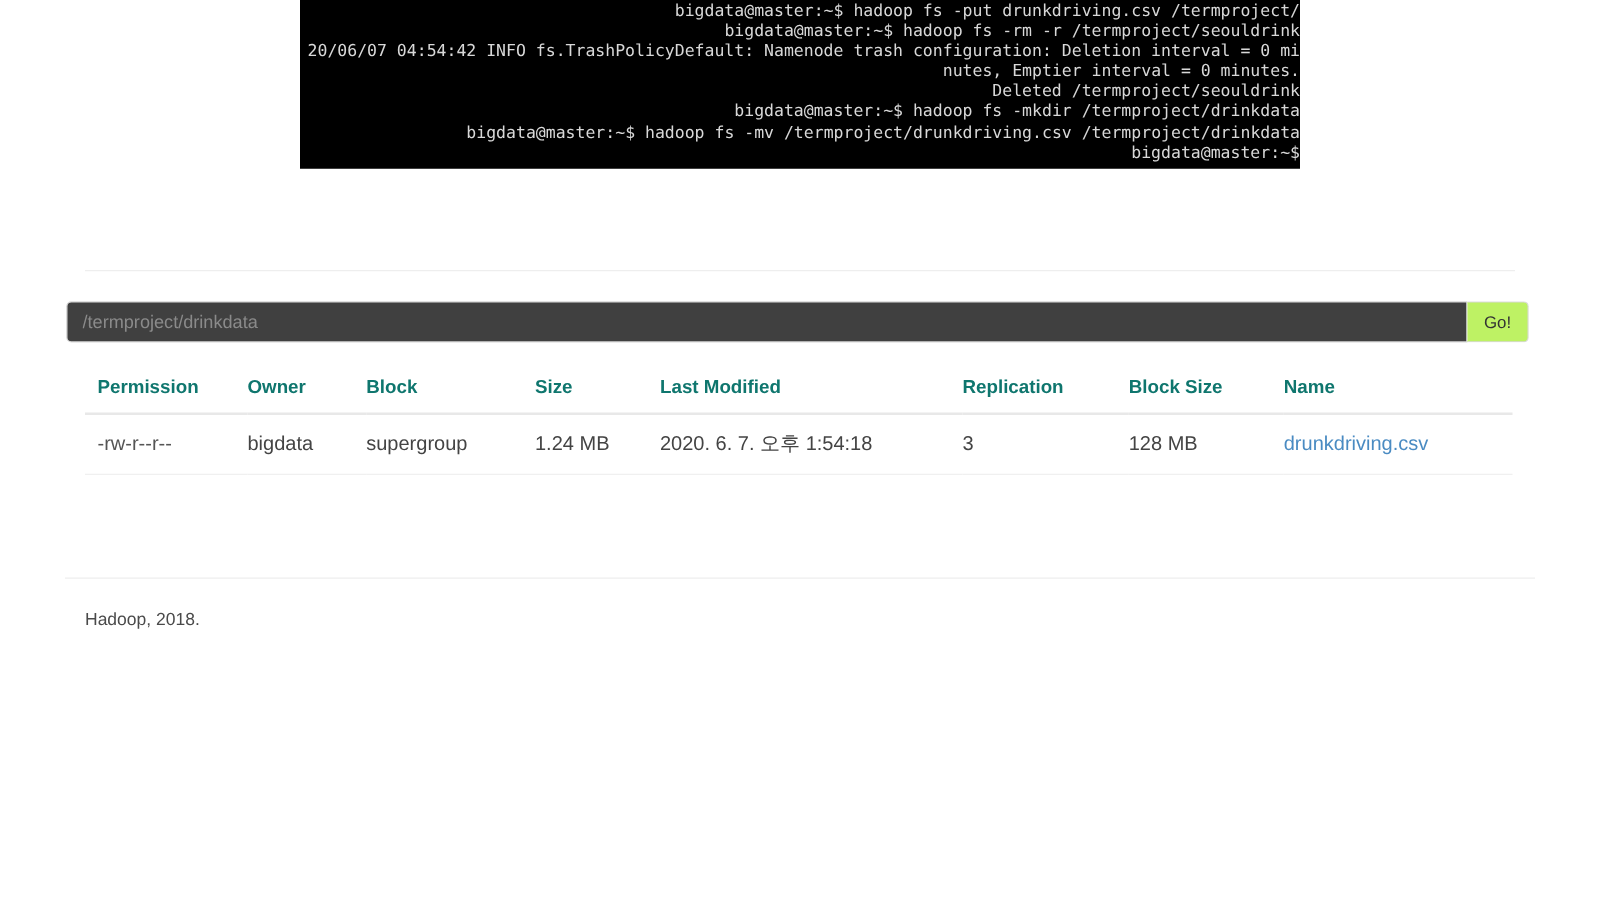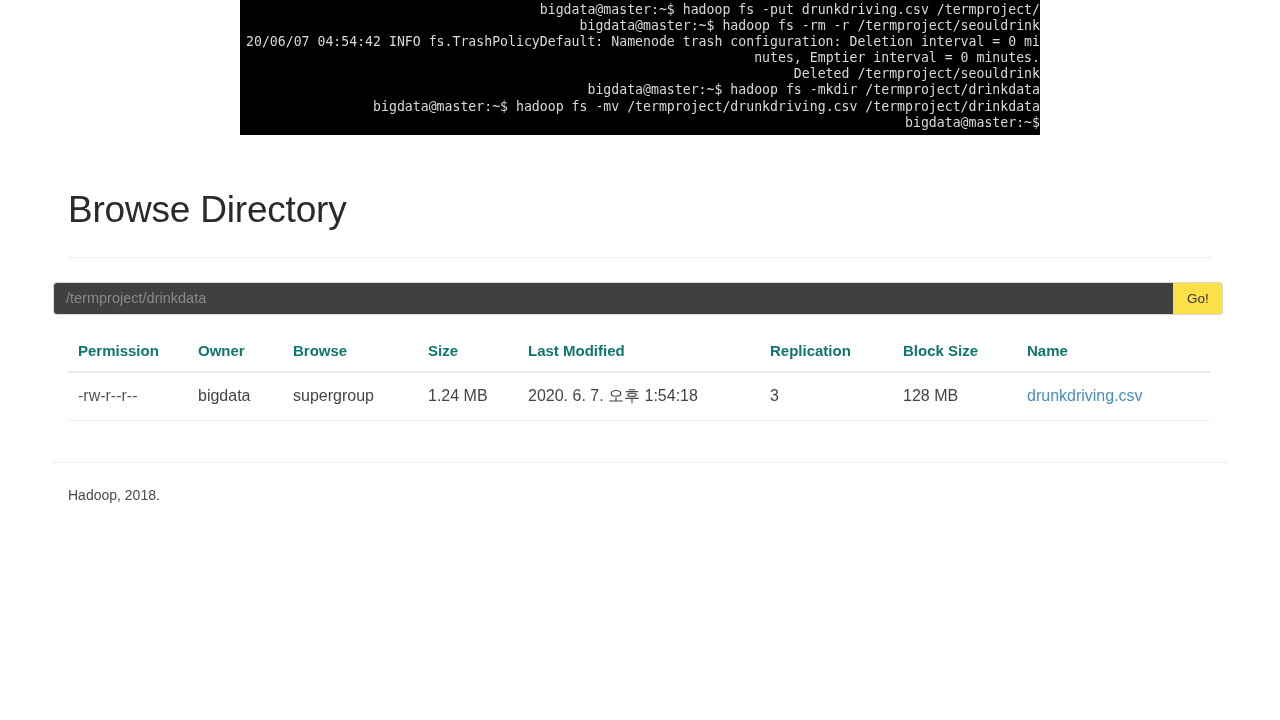"Browse Directory" h1 { html: <h1>Browse Directory</h1> -> none }
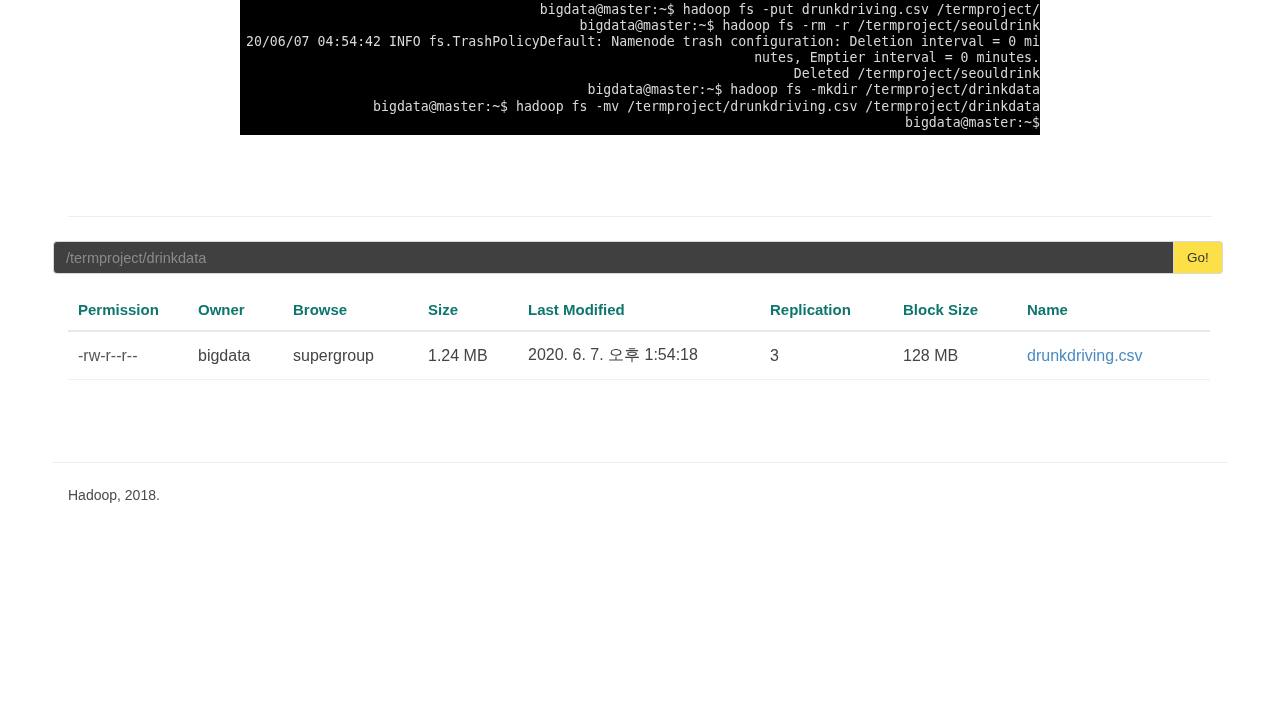"Go!" #go-button { background: #fde047 -> #bef264 }
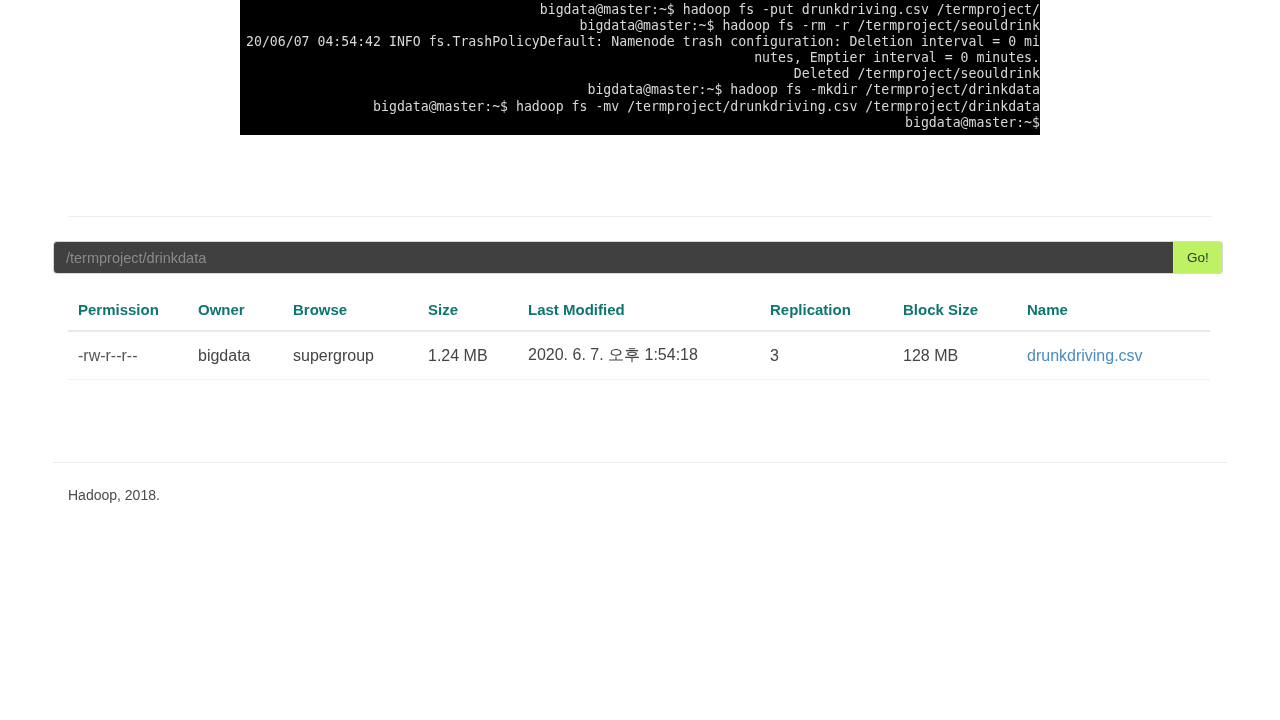"Browse" th.col-group { text: Browse -> Block }
